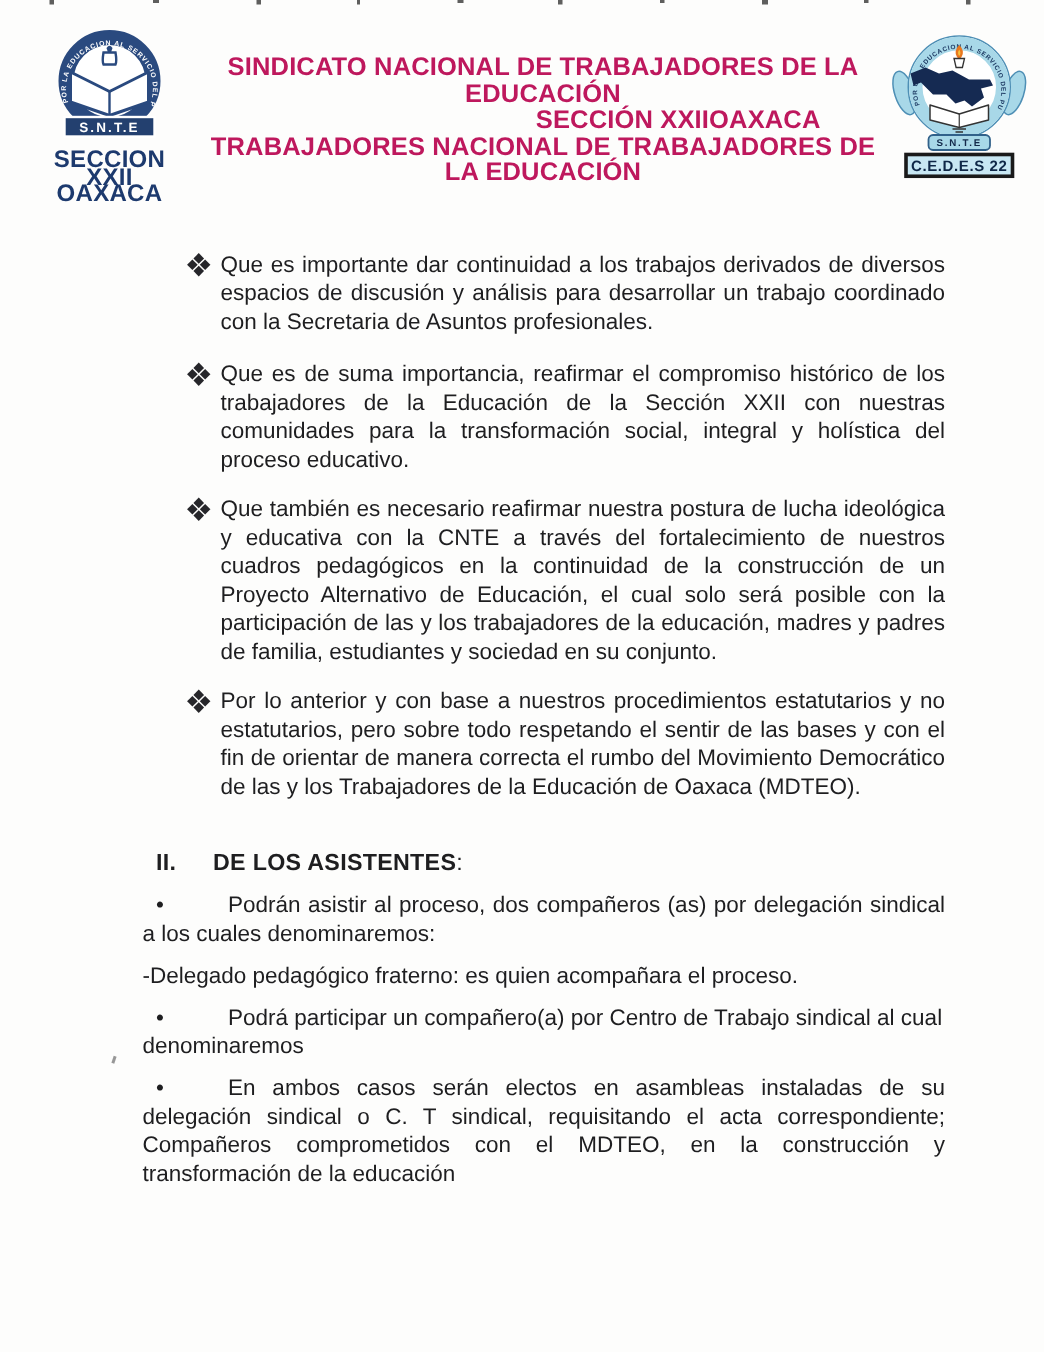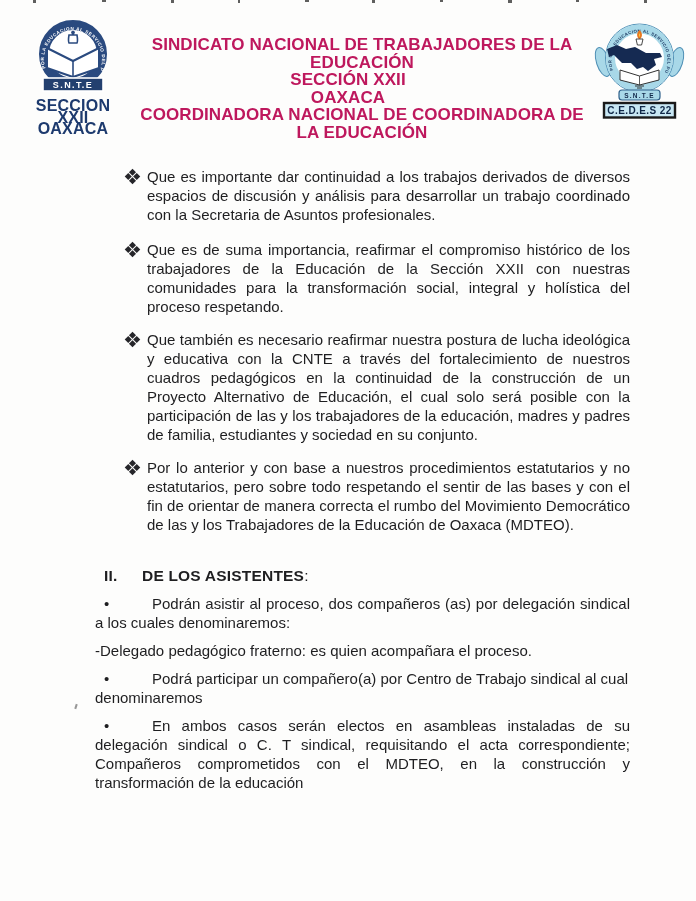"SECCIÓN XXII" .h-split { flex-direction: column -> none; justify-content: space-between -> flex-end }
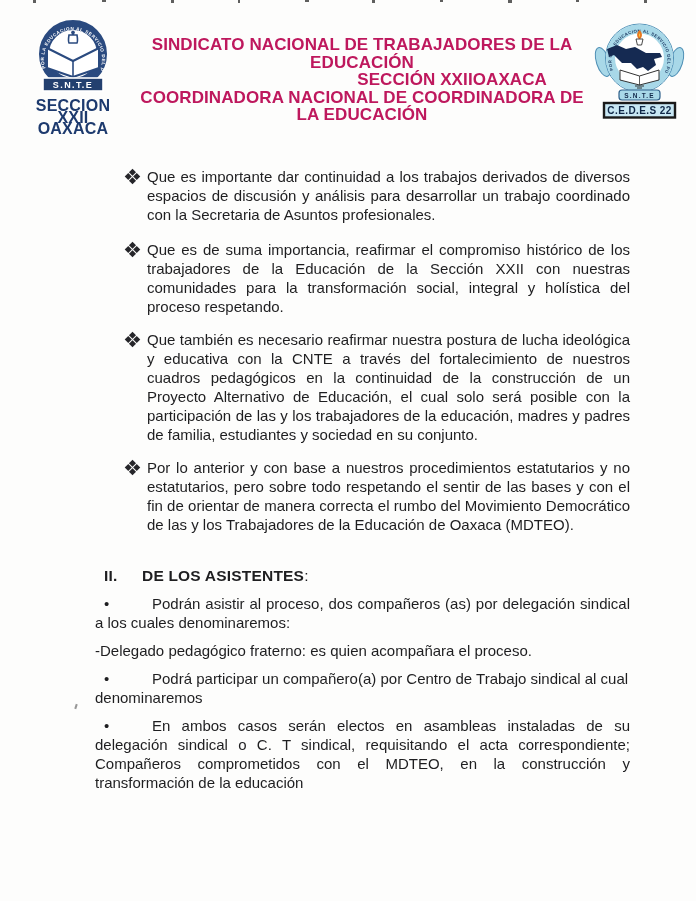"COORDINADORA NACIONAL DE COORDINADORA DE" div { text: COORDINADORA NACIONAL DE COORDINADORA -> TRABAJADORES NACIONAL DE TRABAJADORES }
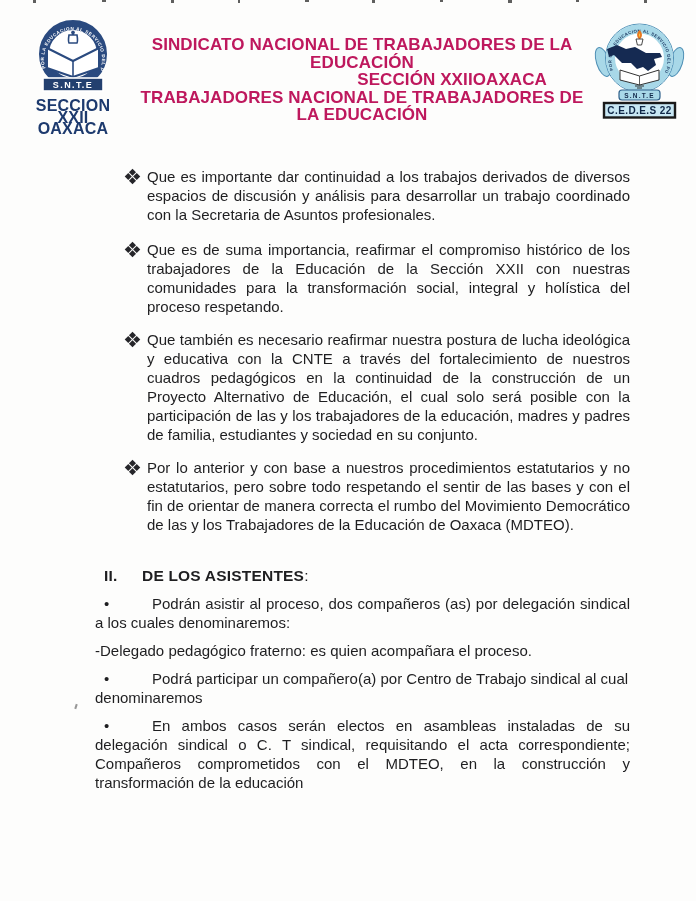"Que es de suma importancia," span { text: respetando -> educativo }
